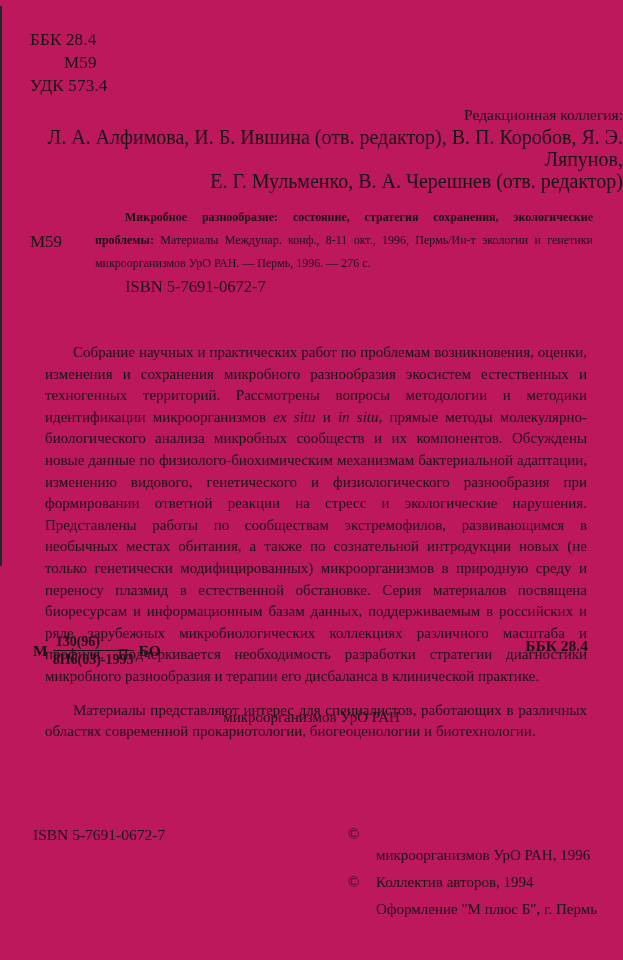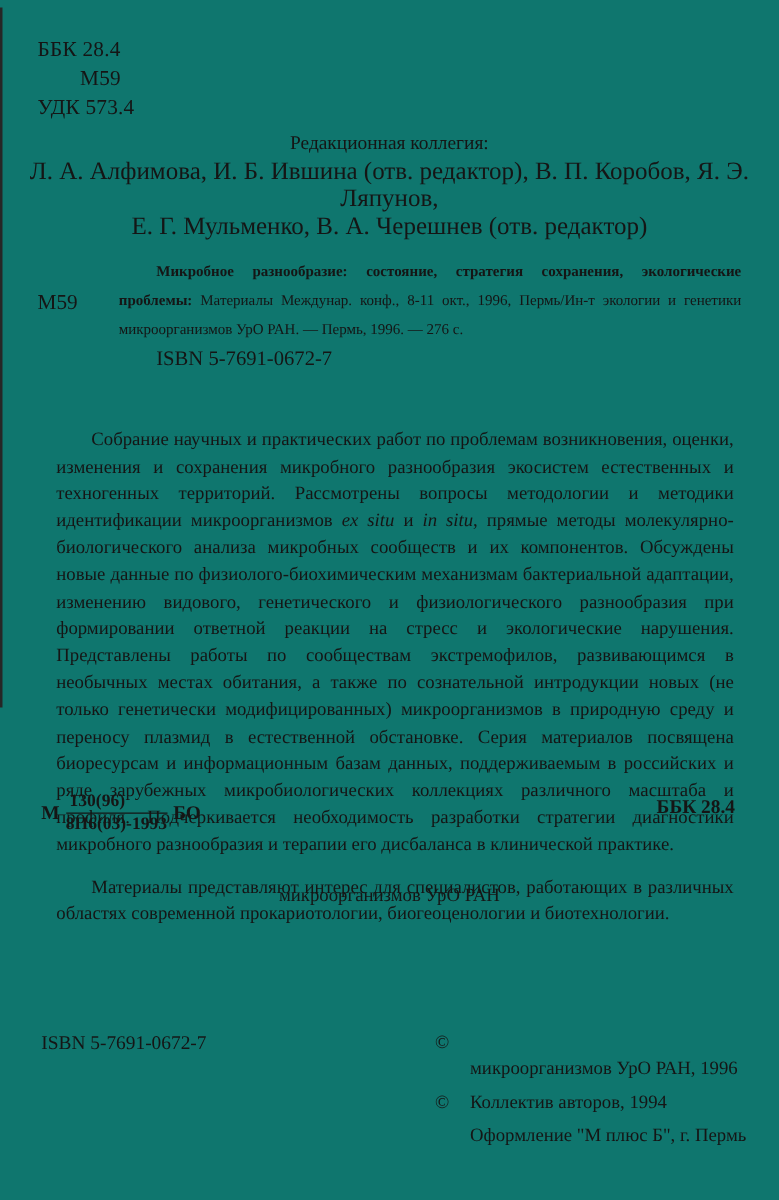"ББК 28.4" .page { background: #0f766e -> #be185d }
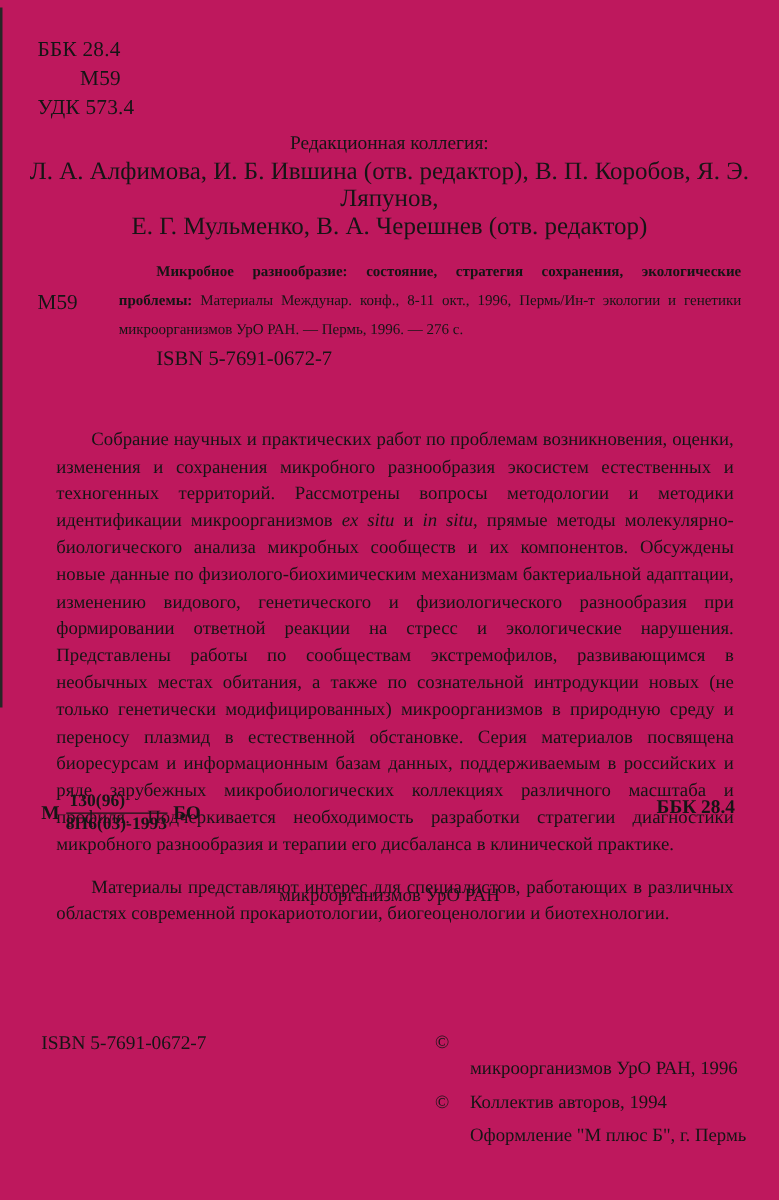"Редакционная коллегия:" .editorial { text-align: center -> right }
